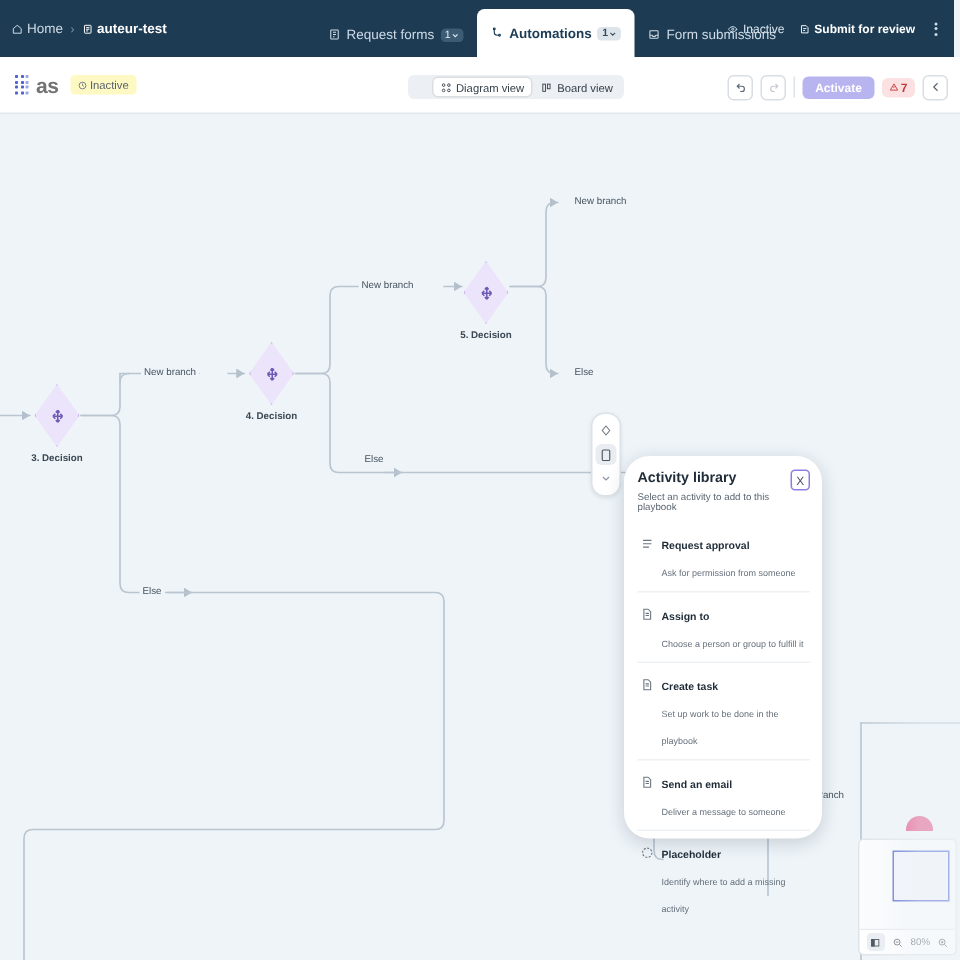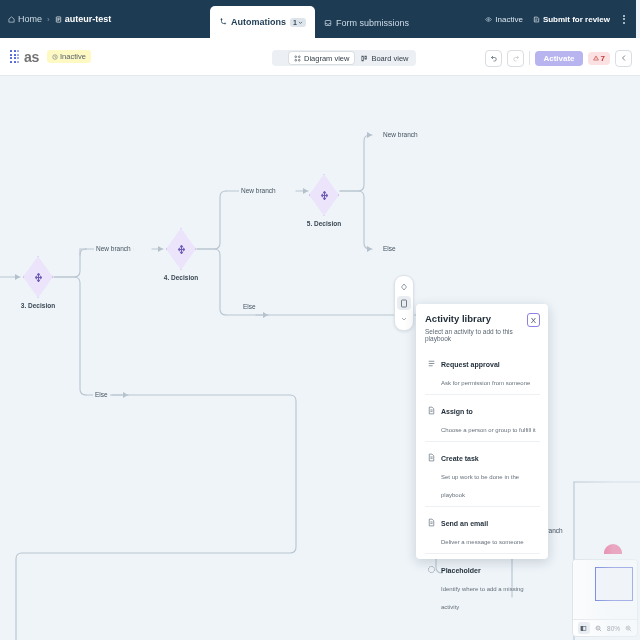"Request forms" div.tab { html: none -> <div> <span> <svg> <rect></rect> <path></path> </svg> </span> <span>Request forms</span> <span> <span>1</span> <svg> <path></path> </svg> </span> </div> }
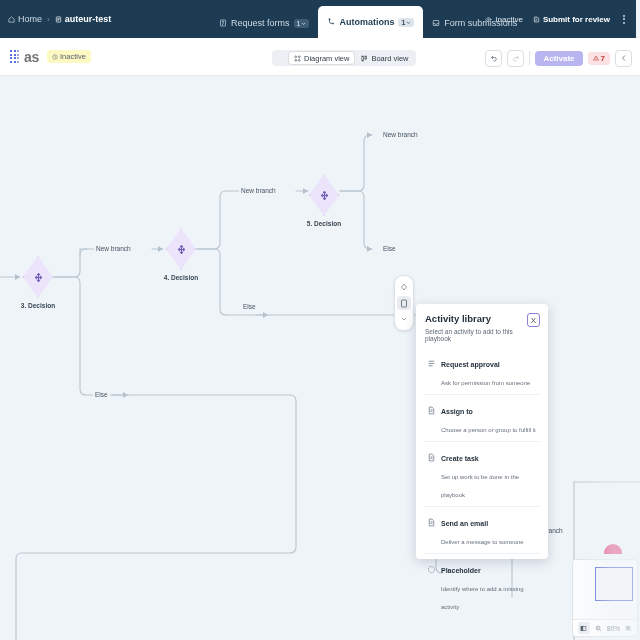"Activity library" .panel { border-radius: 4px -> 17px }
